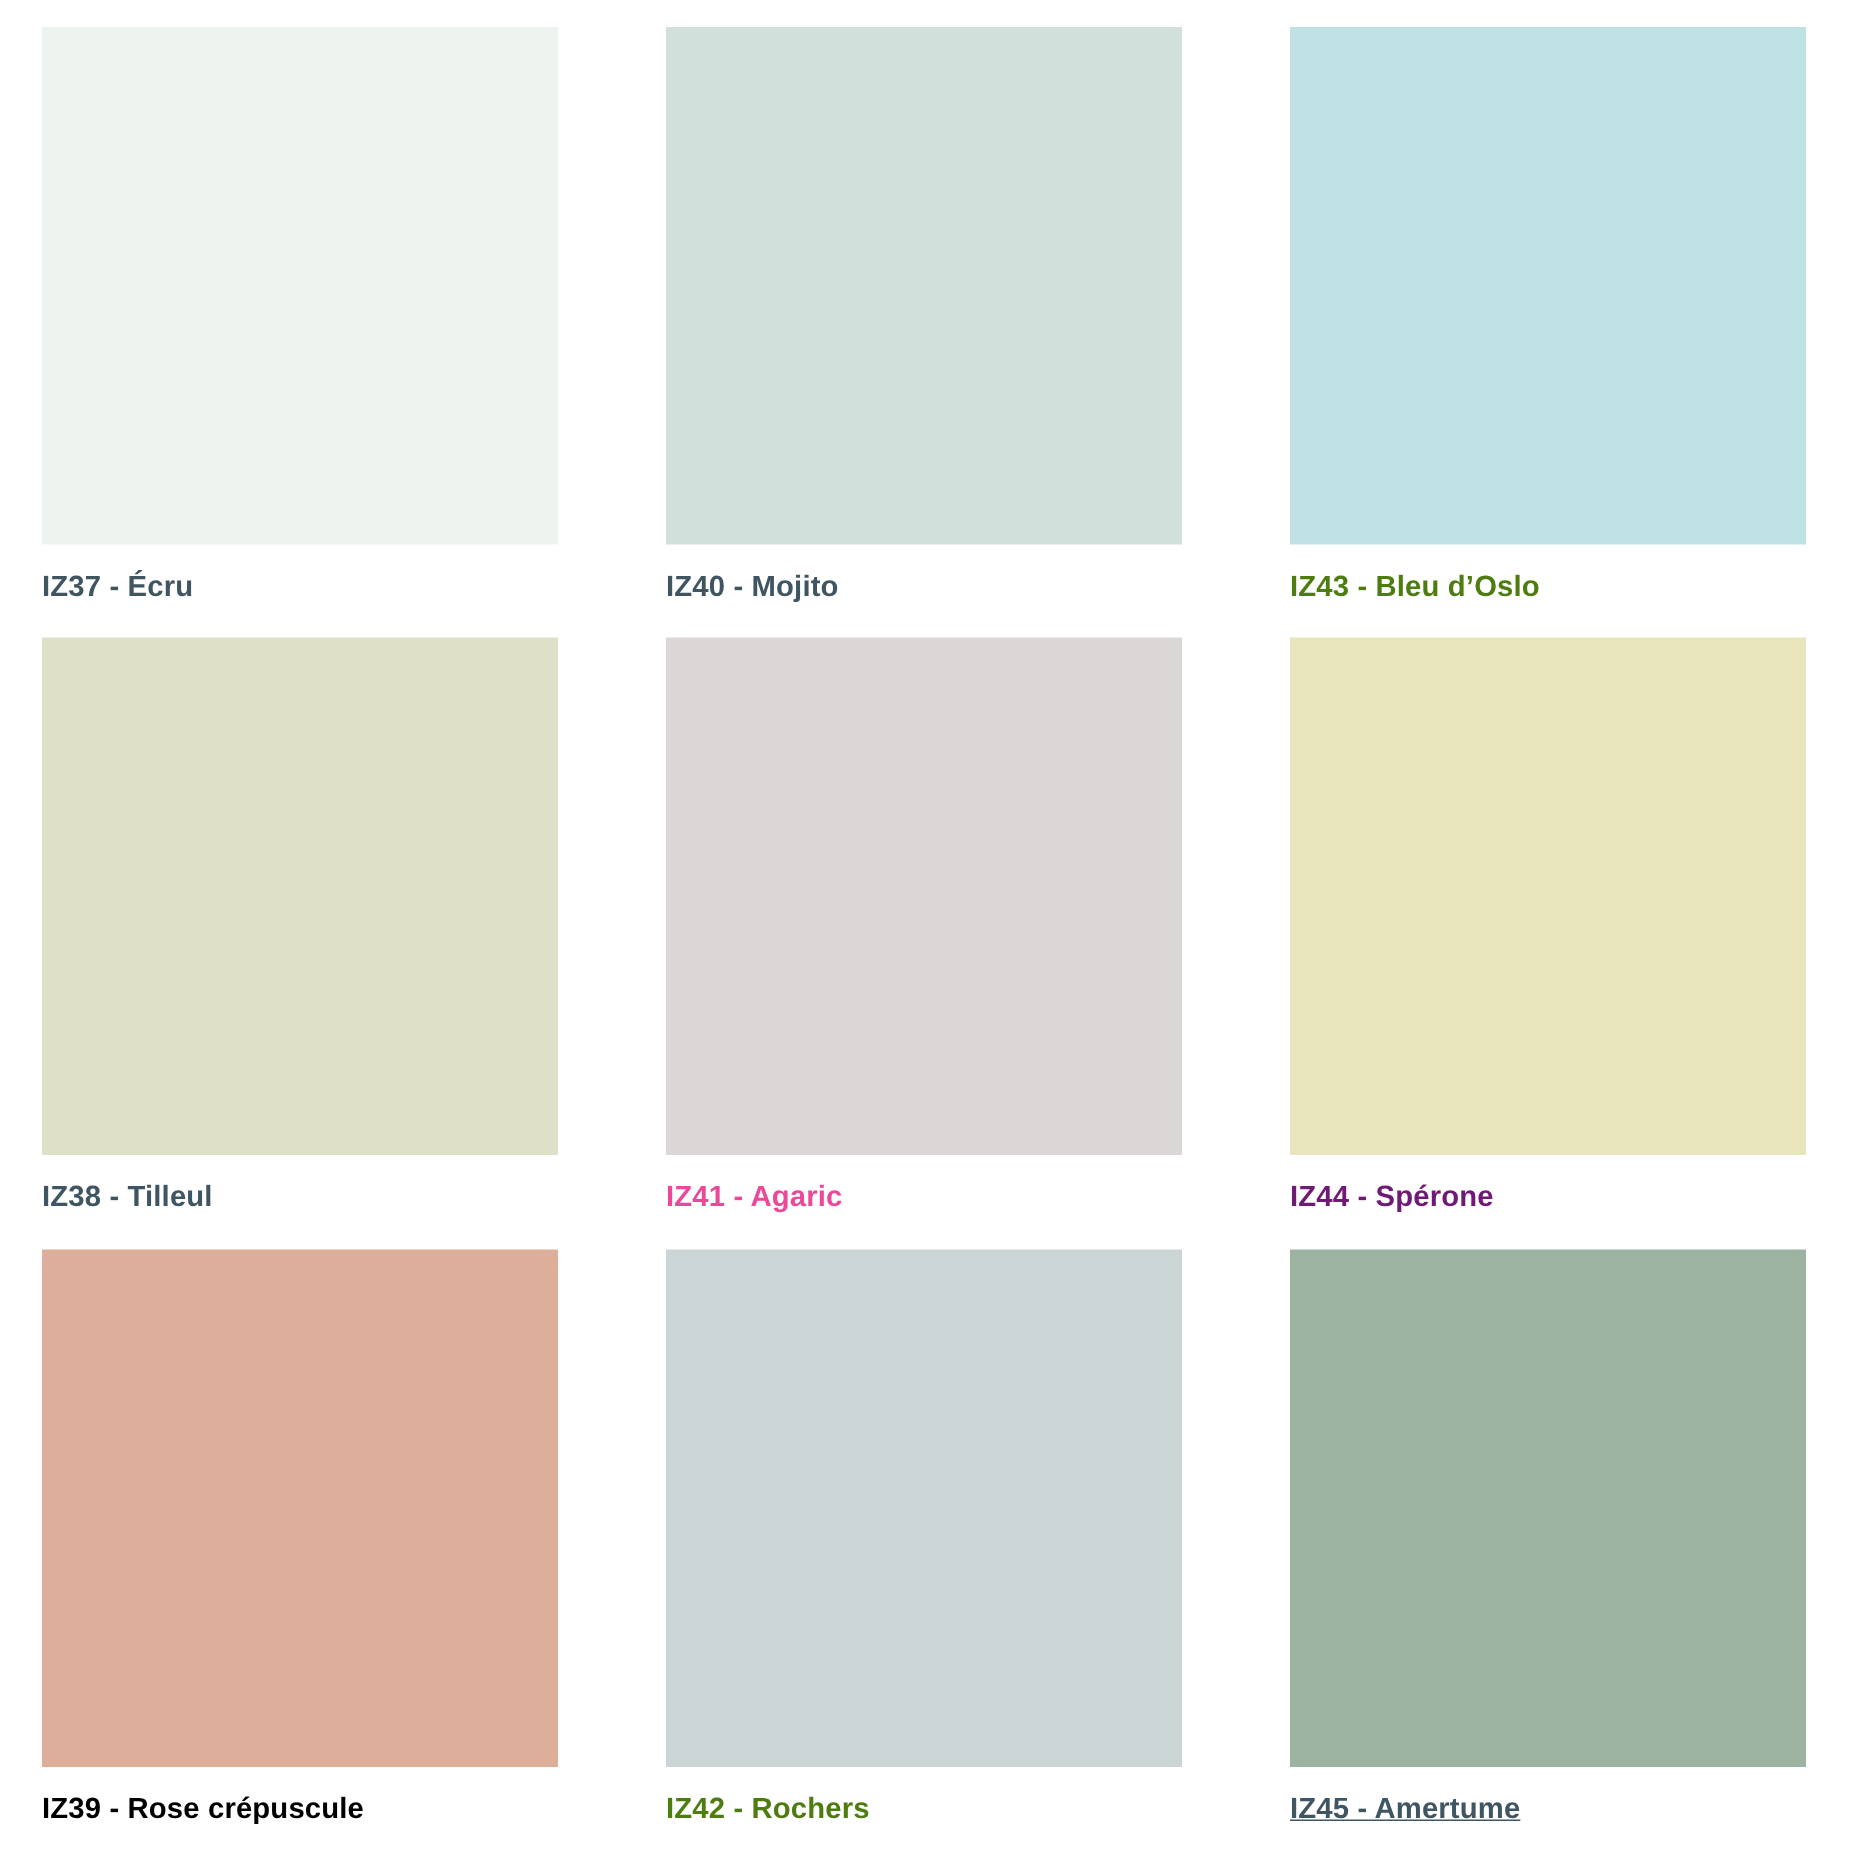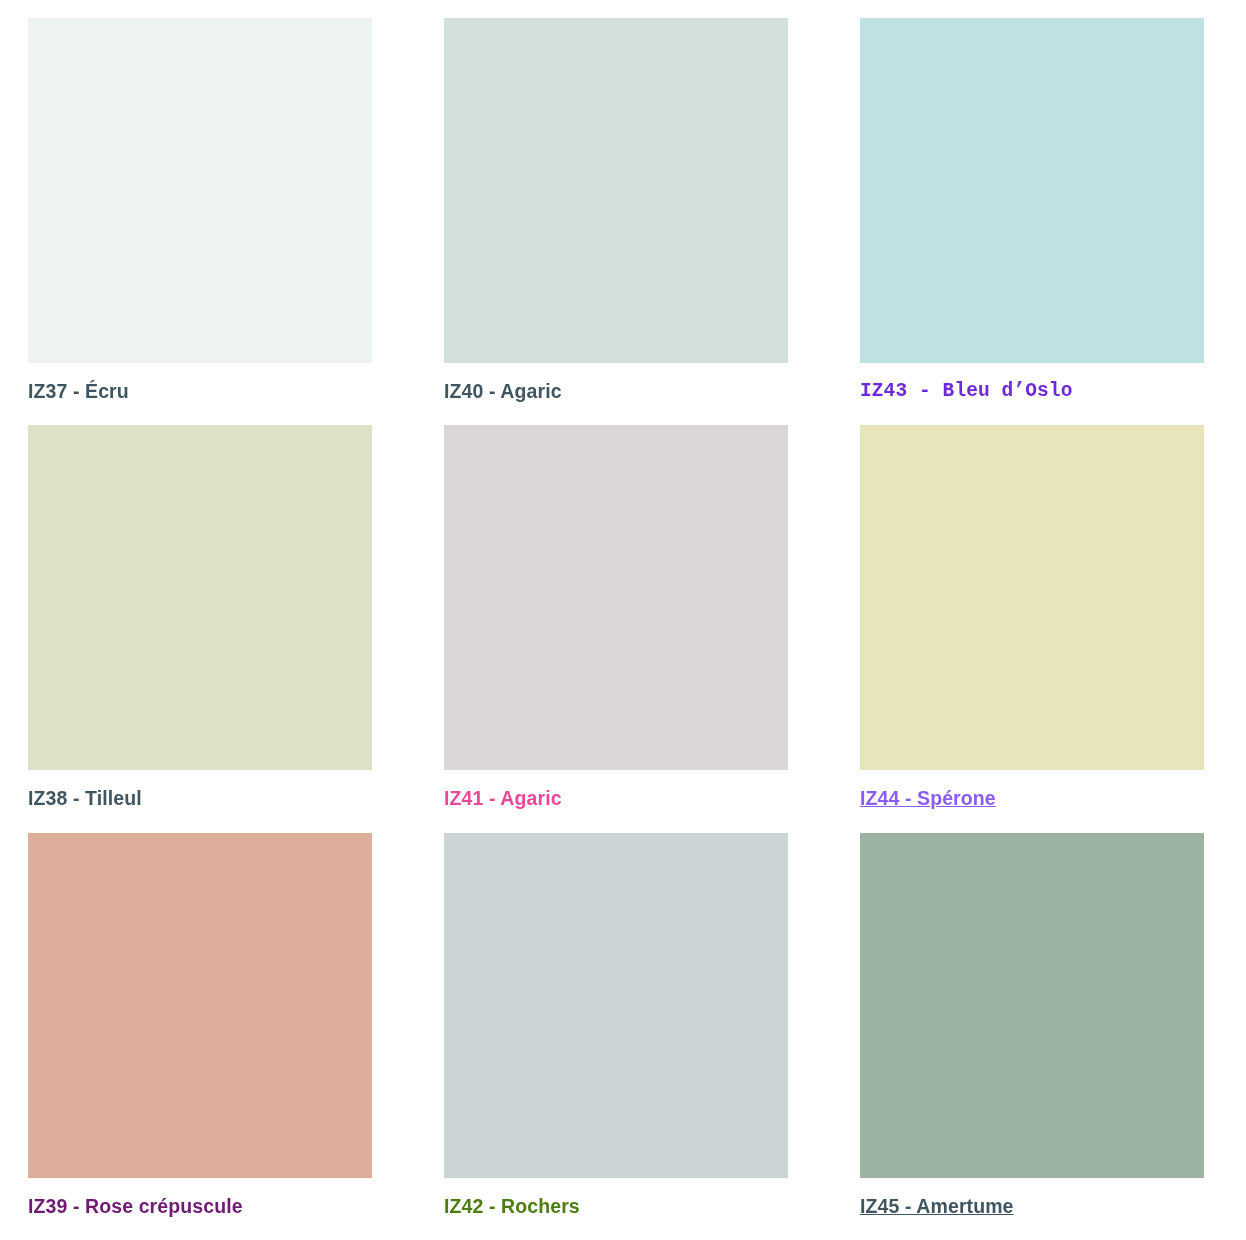"IZ40 - Agaric" div.swatch-label { text: Agaric -> Mojito }
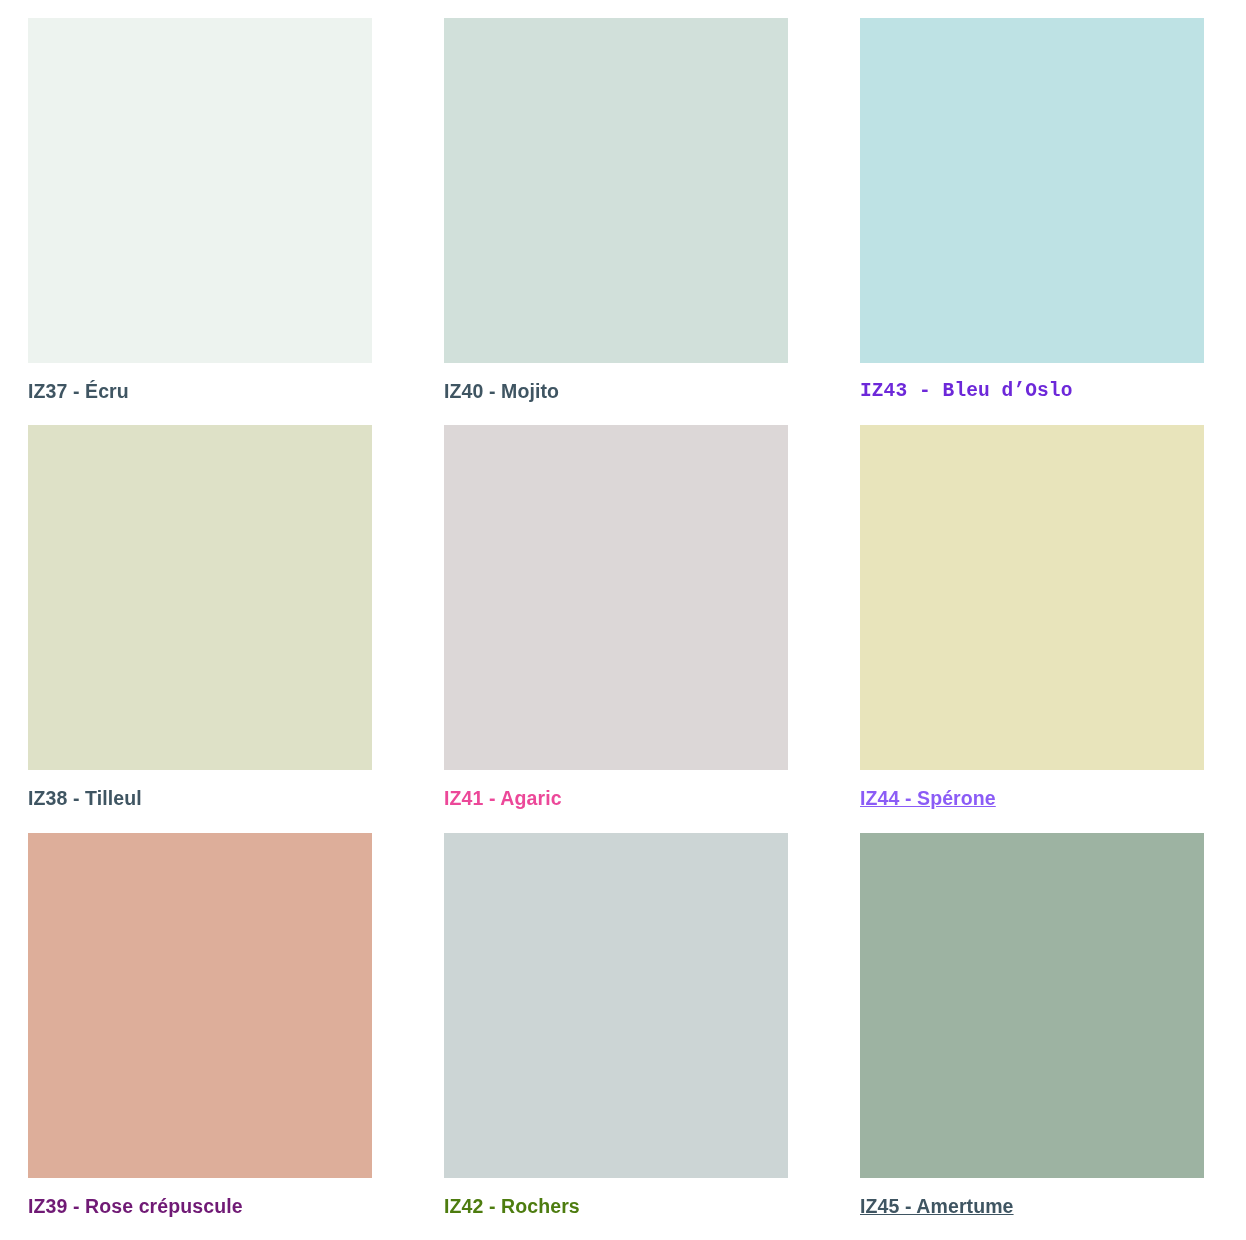"IZ43 - Bleu d’Oslo" div.swatch-label { color: #6d28d9 -> #4d7c0f; font-family: Liberation Mono, monospace -> none }
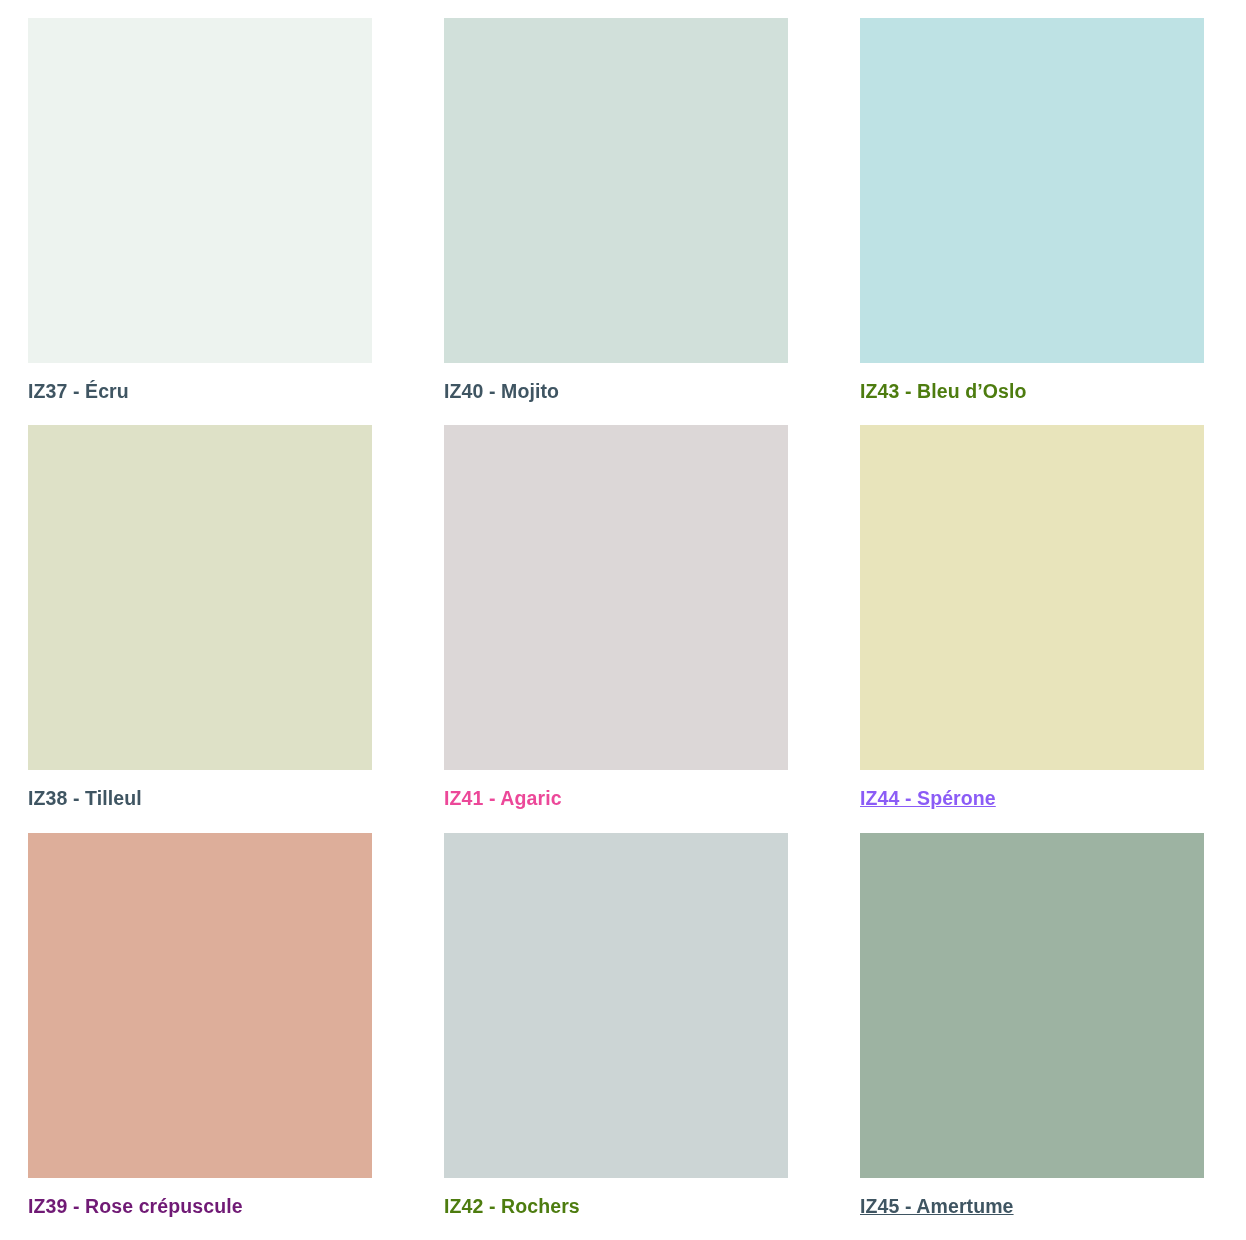"IZ44 - Spérone" div.swatch-label { color: #8b5cf6 -> #701a75; text-decoration: underline -> none }
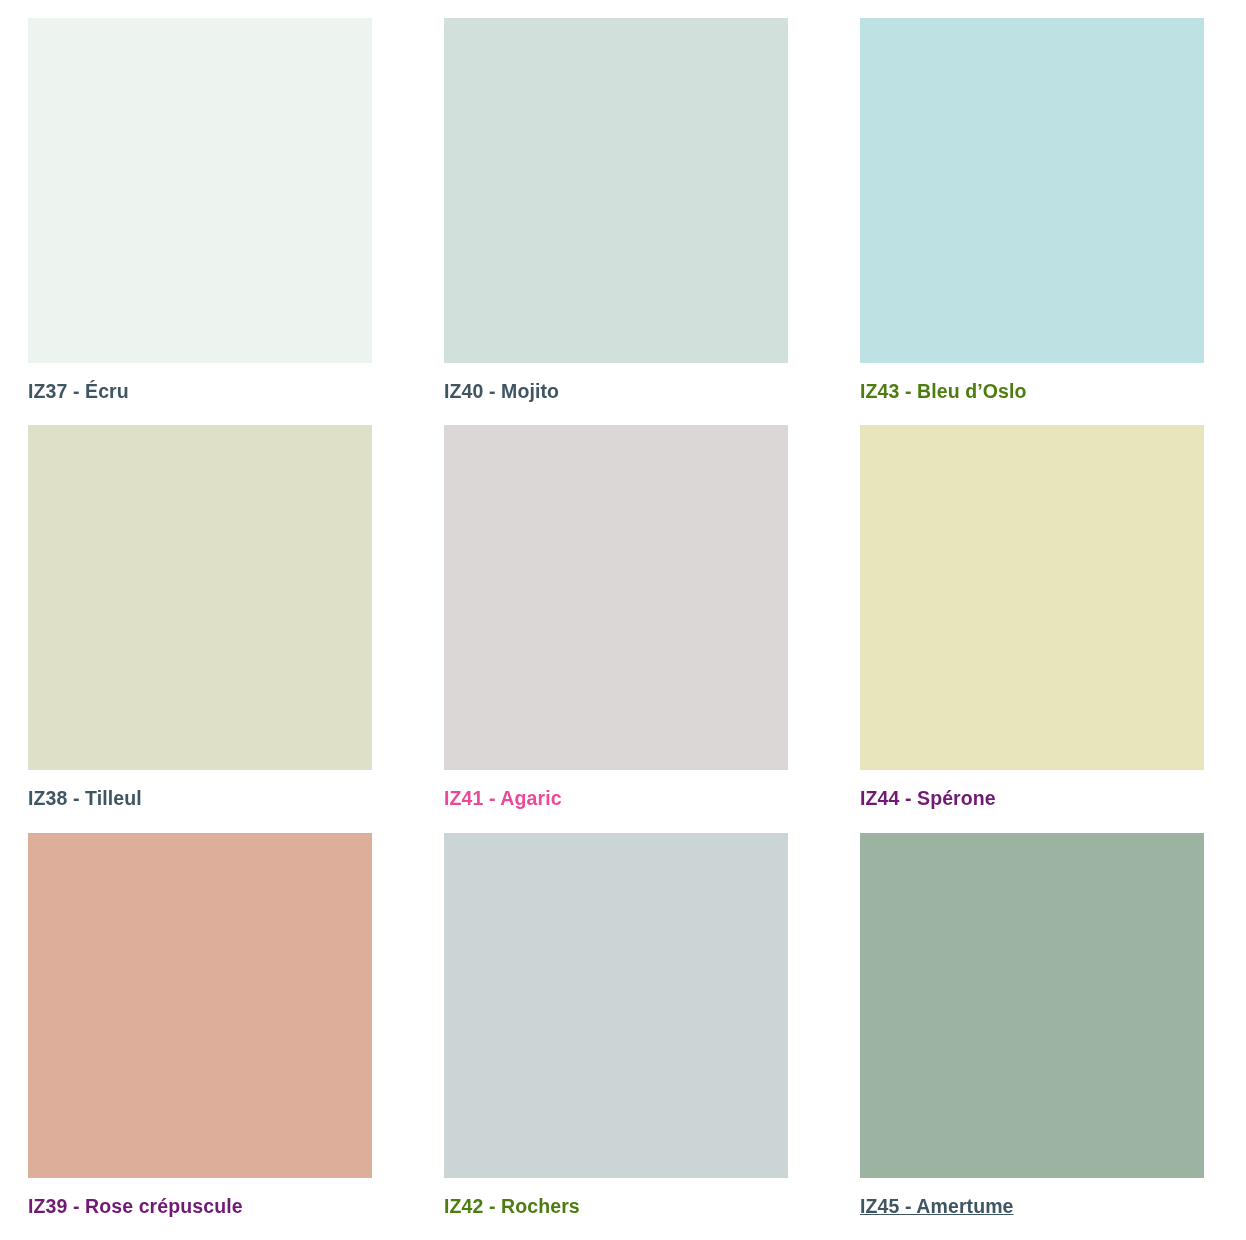"IZ39 - Rose crépuscule" div.swatch-label { color: #701a75 -> #000000 }
